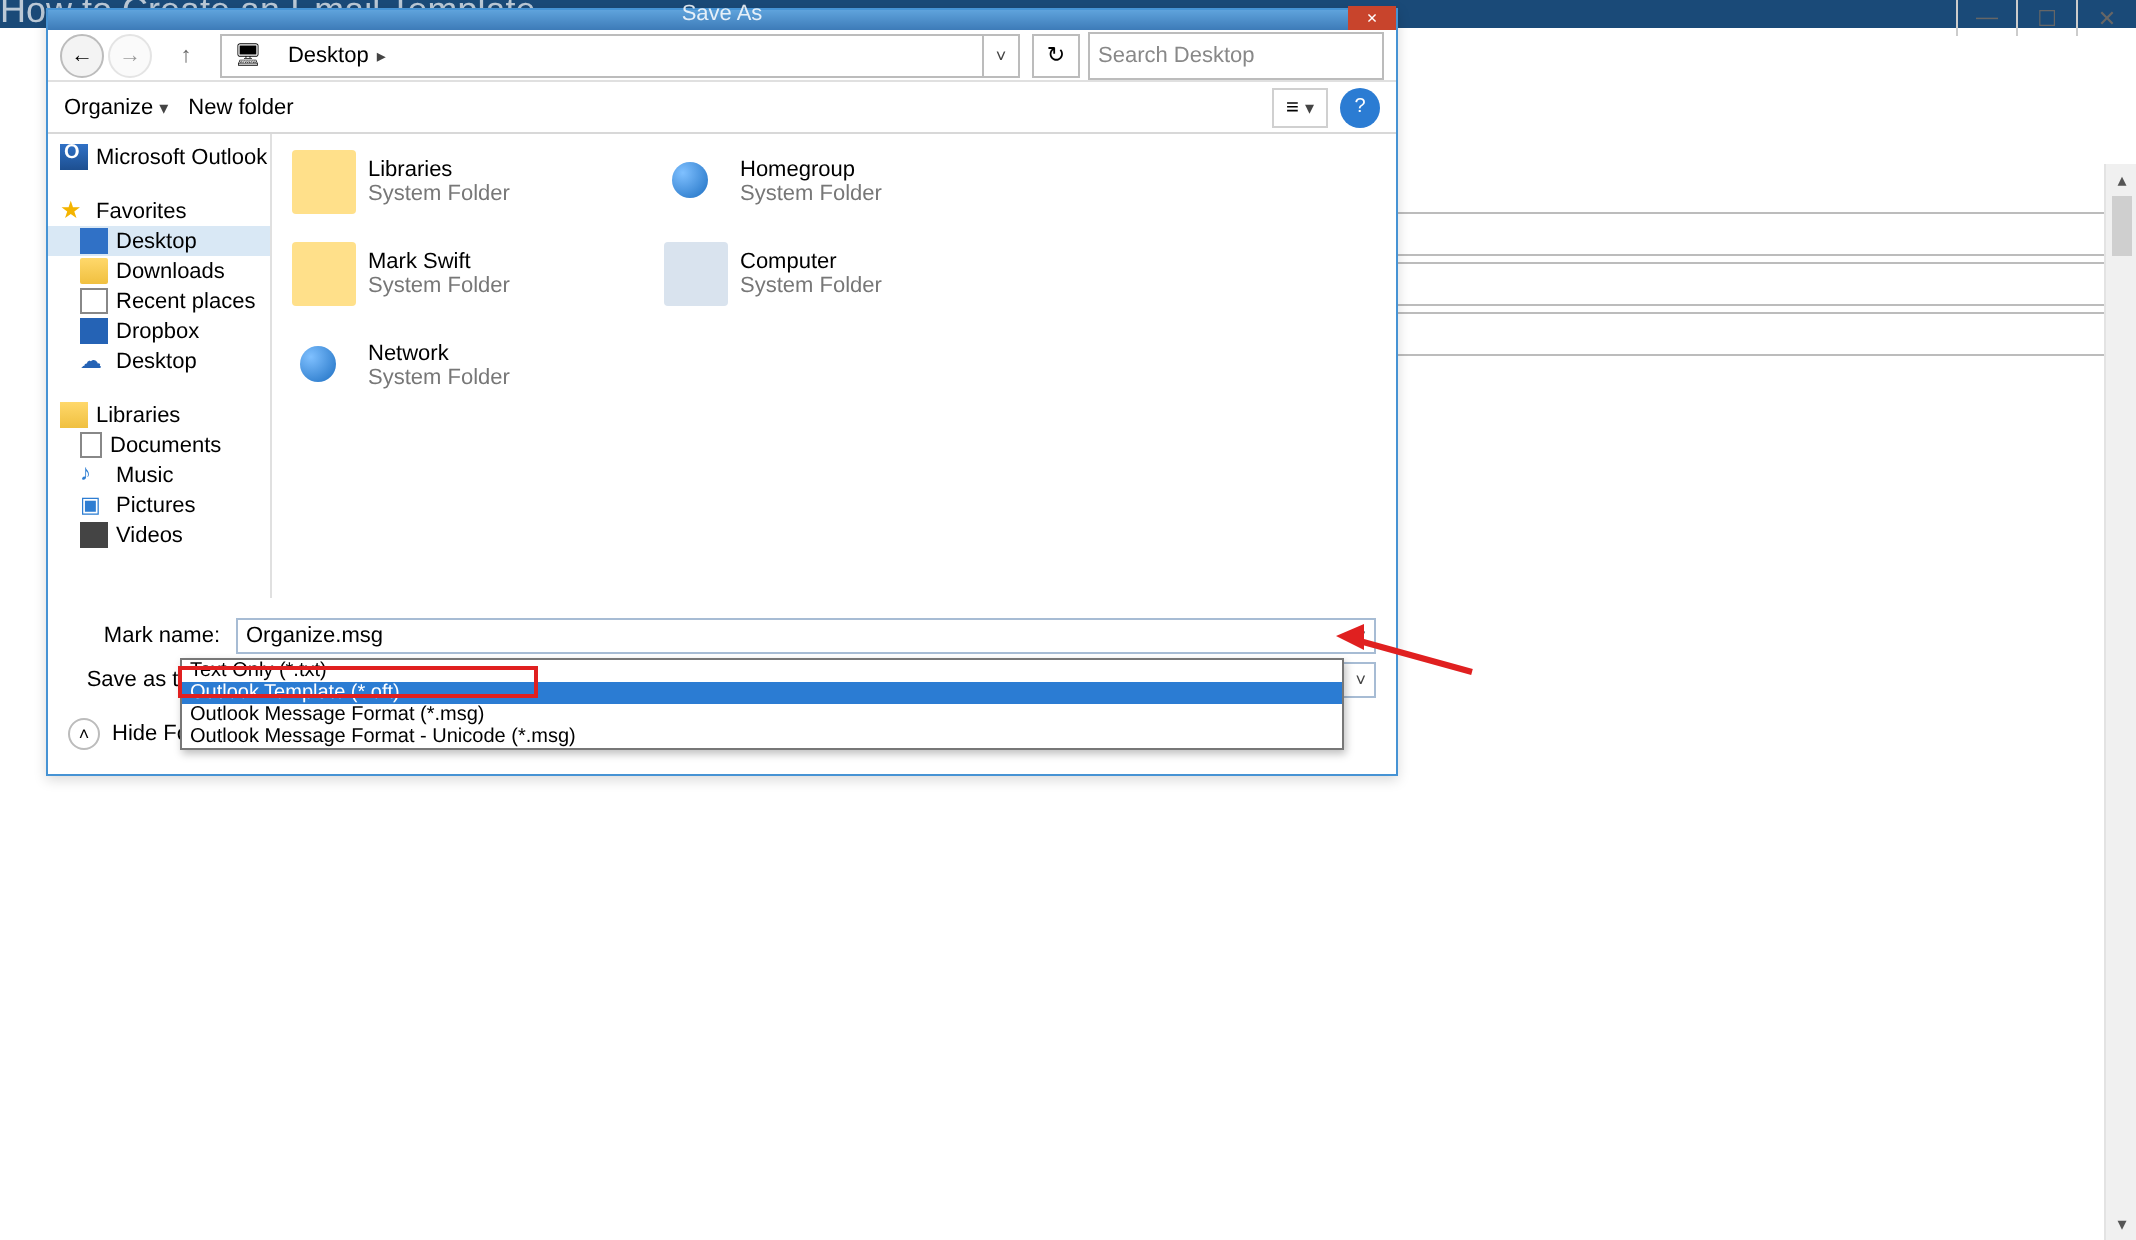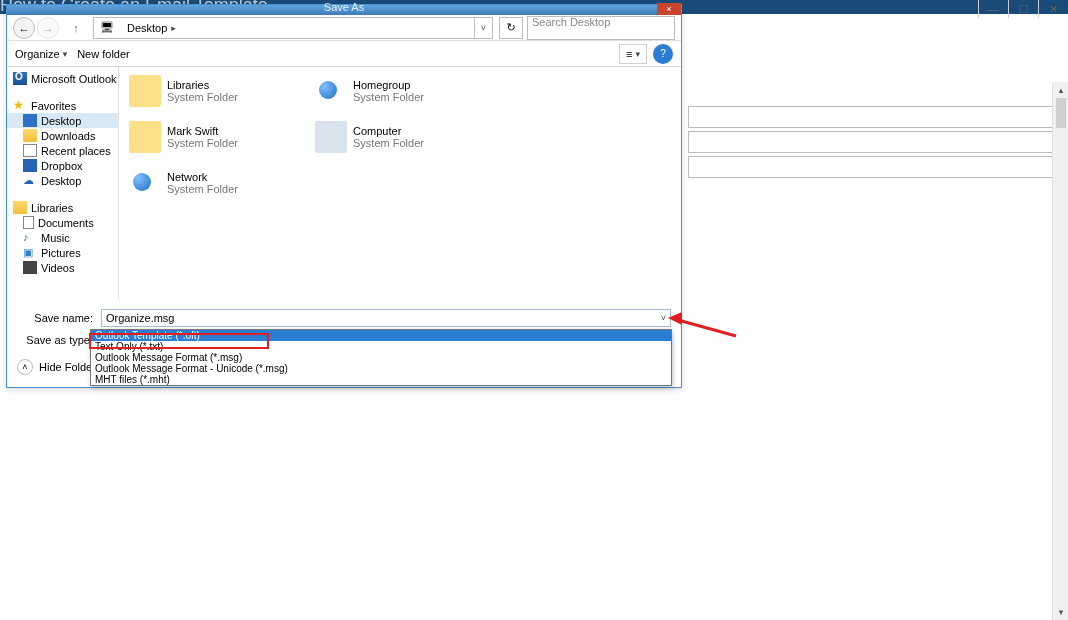"Save As" .dlg { left: 6px -> 23px }
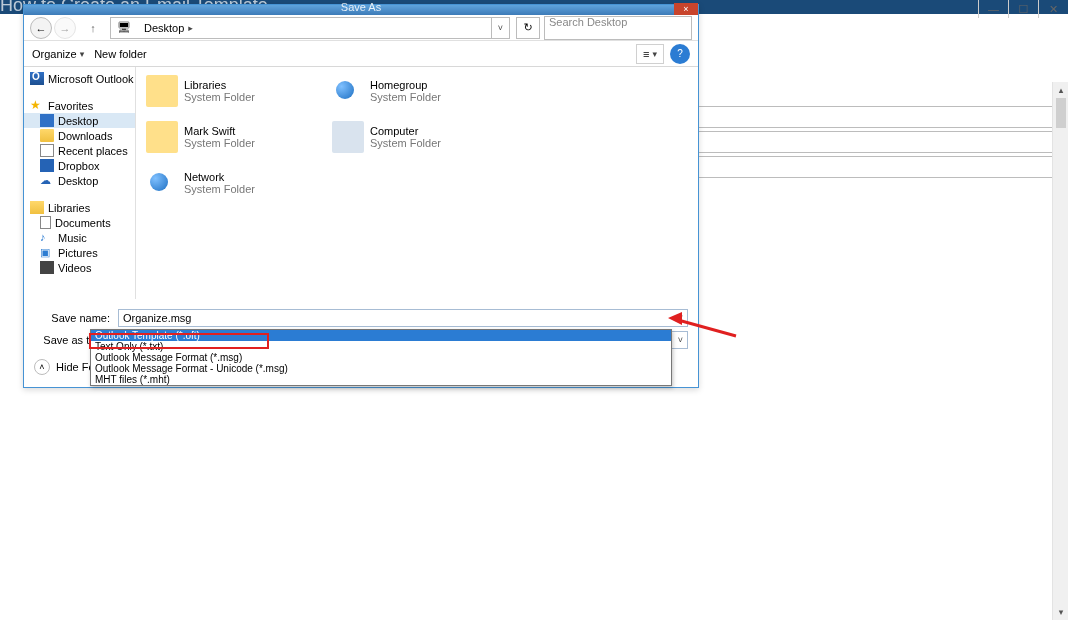"Search Desktop" .search { align-items: flex-end -> center }
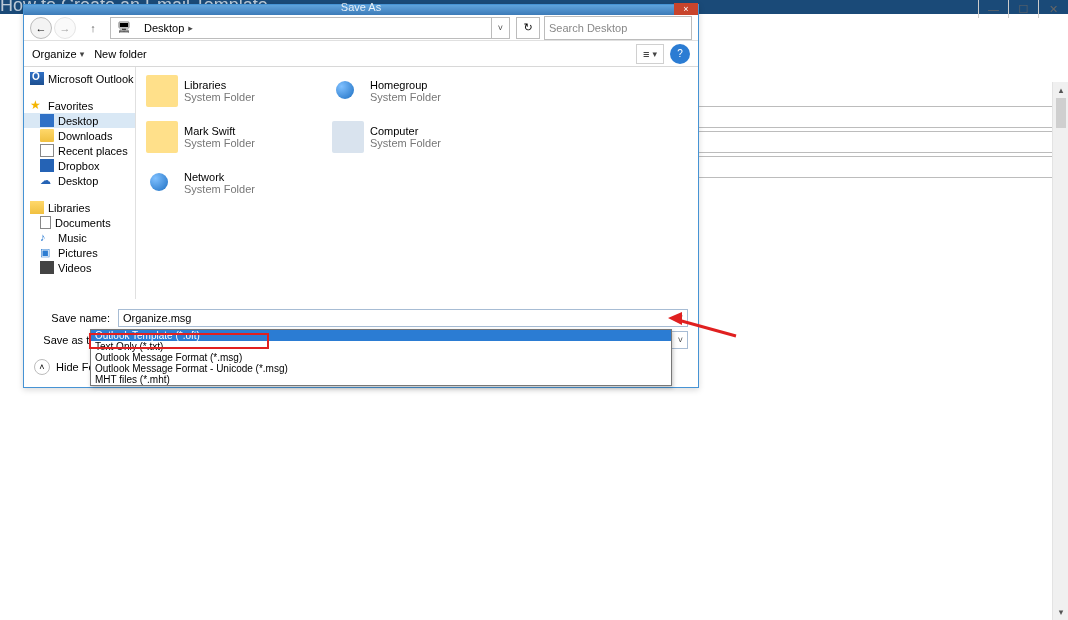"Save name:" label { text: Save -> Mark }
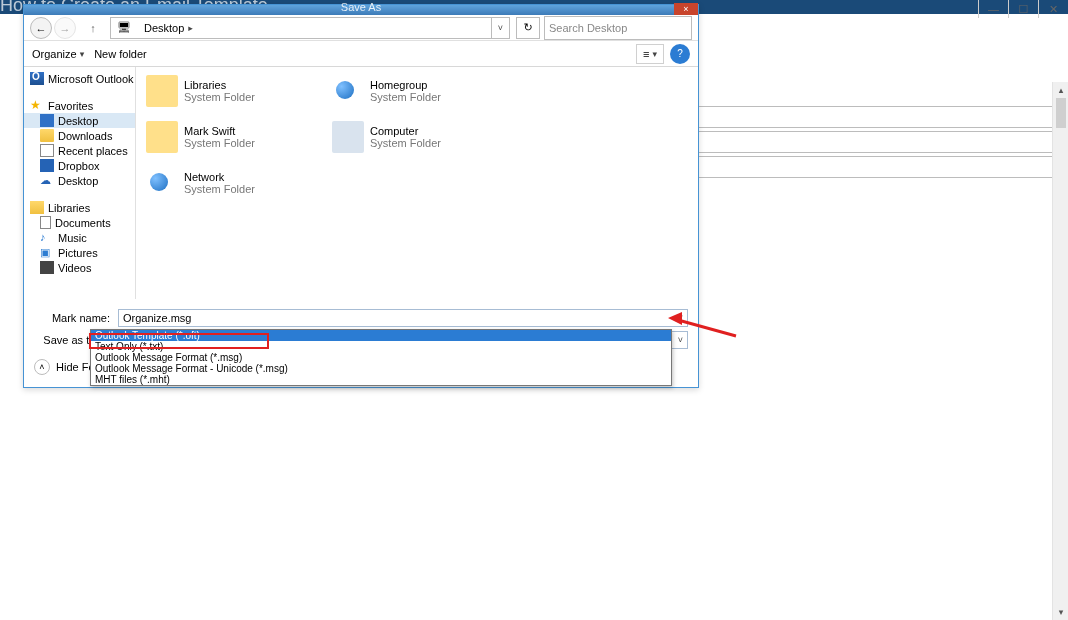"Outlook Template (*.oft)" div.opt { order: before "Text Only (*.txt)" -> after "Text Only (*.txt)" }
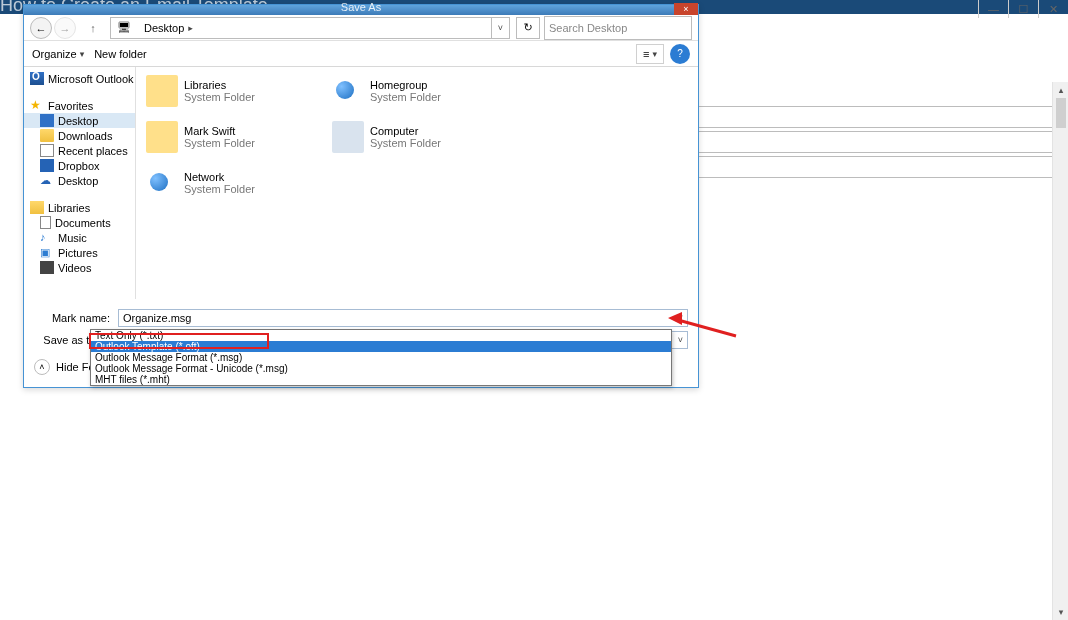"MHT files (*.mht)" div.opt { html: <div>MHT files (*.mht)</div> -> none }
